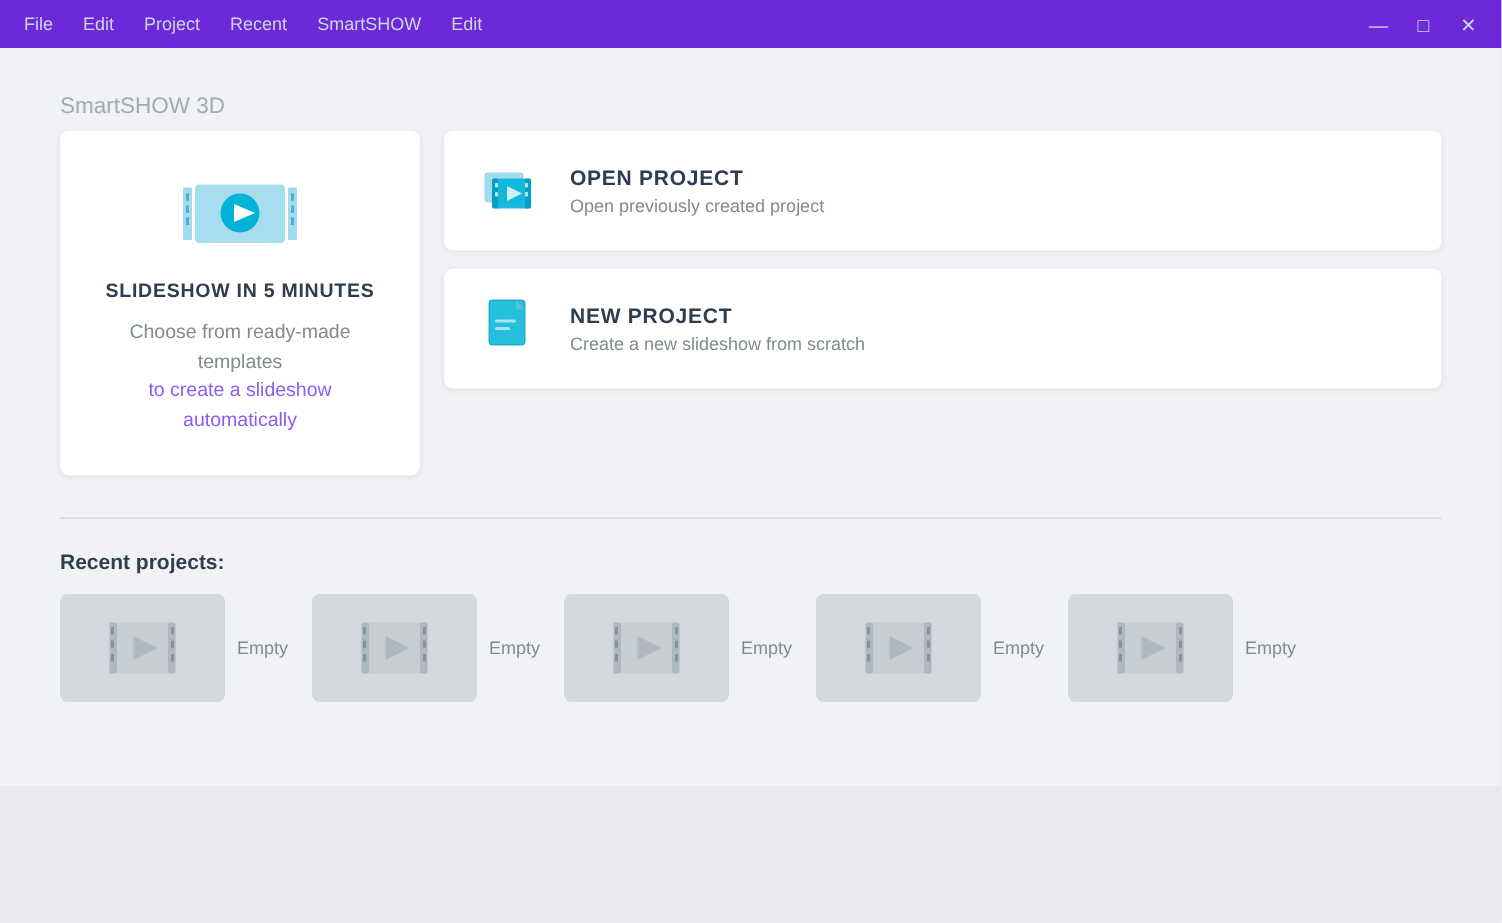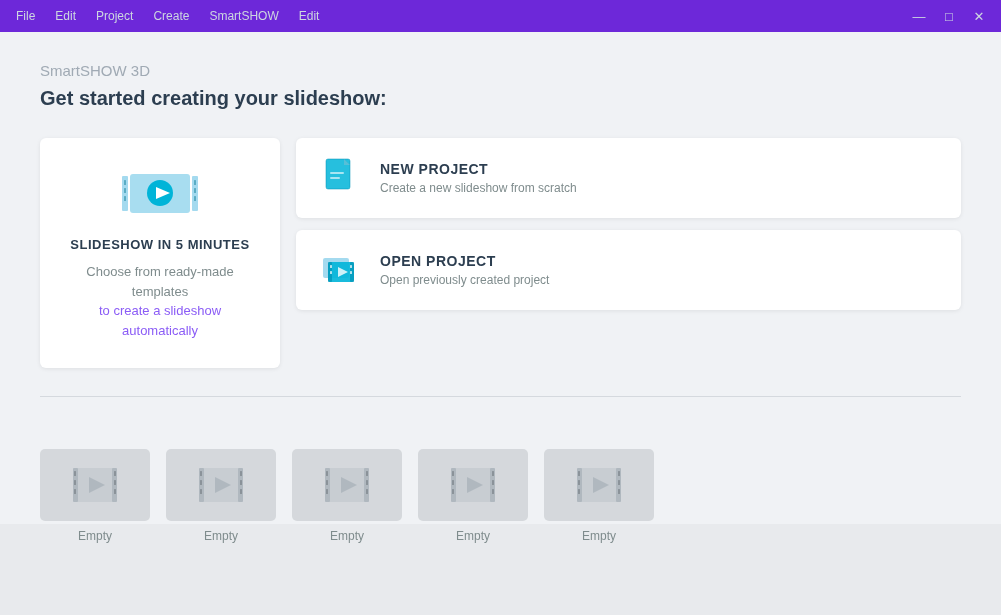"Create" span.titlebar-menu-item { text: Create -> Recent }
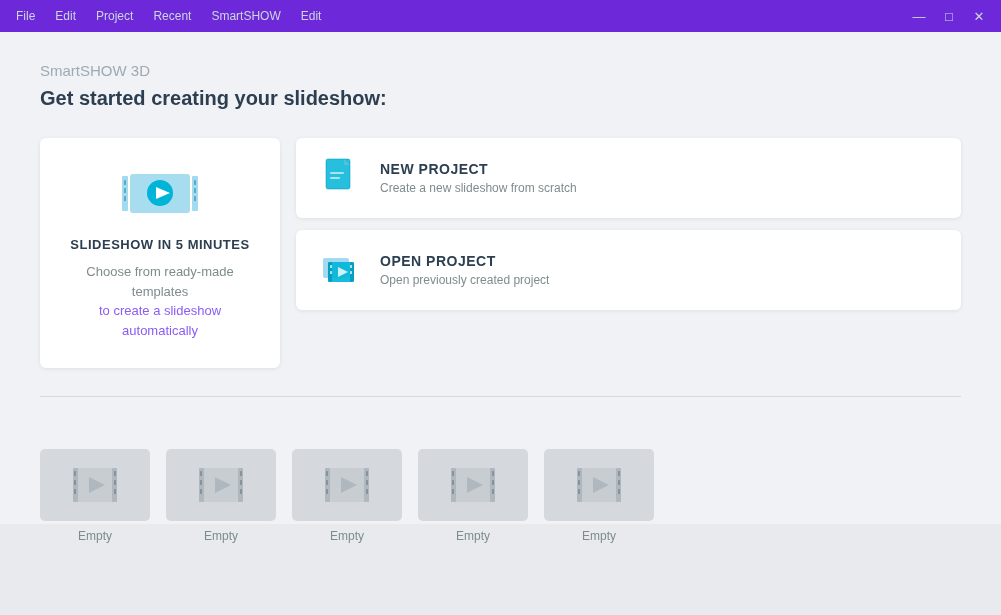"Get started creating your slideshow:" div.subtitle { html: <div>Get started creating your slideshow:</div> -> none }
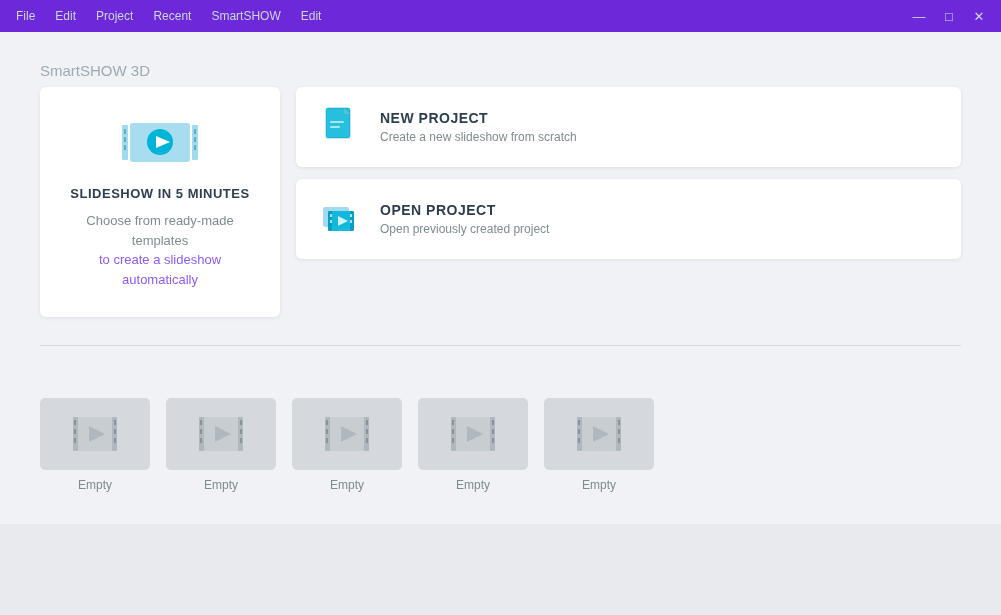"NEW PROJECT" div.card-action { order: before "OPEN PROJECT" -> after "OPEN PROJECT" }
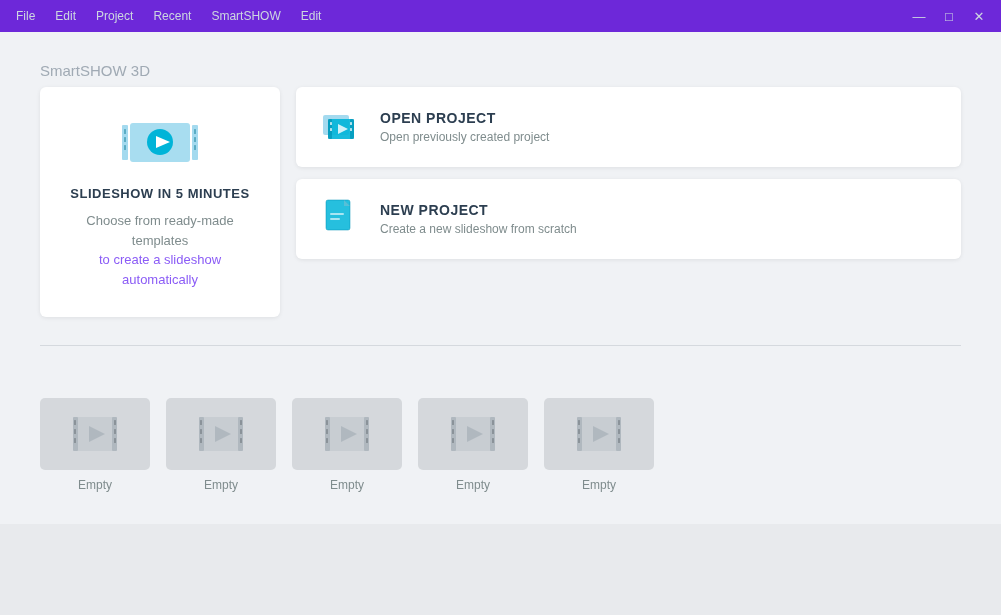"Recent projects:" div.recent-title { html: none -> <div>Recent projects:</div> }
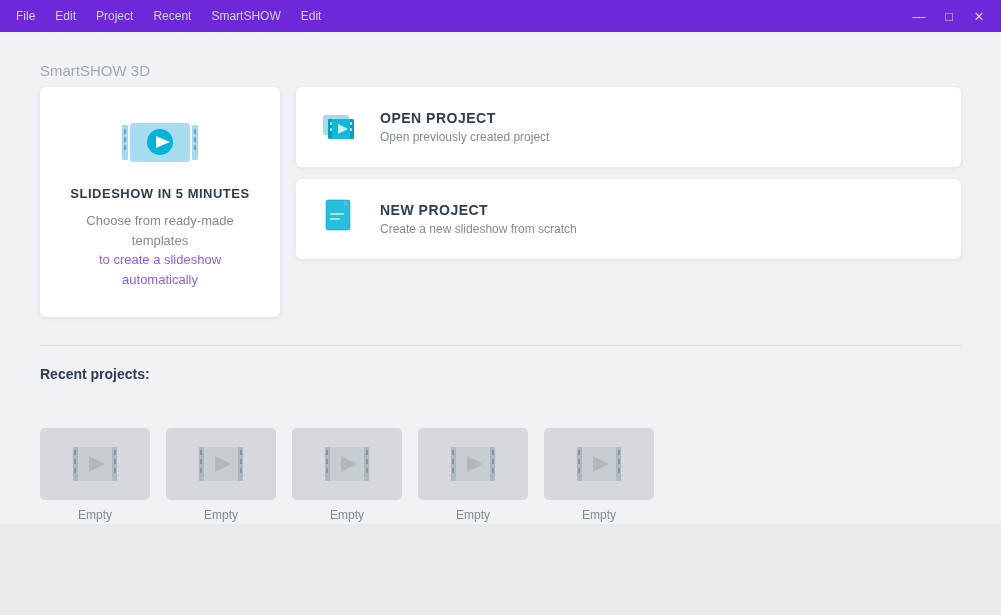"Empty" .recent-item { flex-direction: column -> row; margin-top: 32px -> none }
